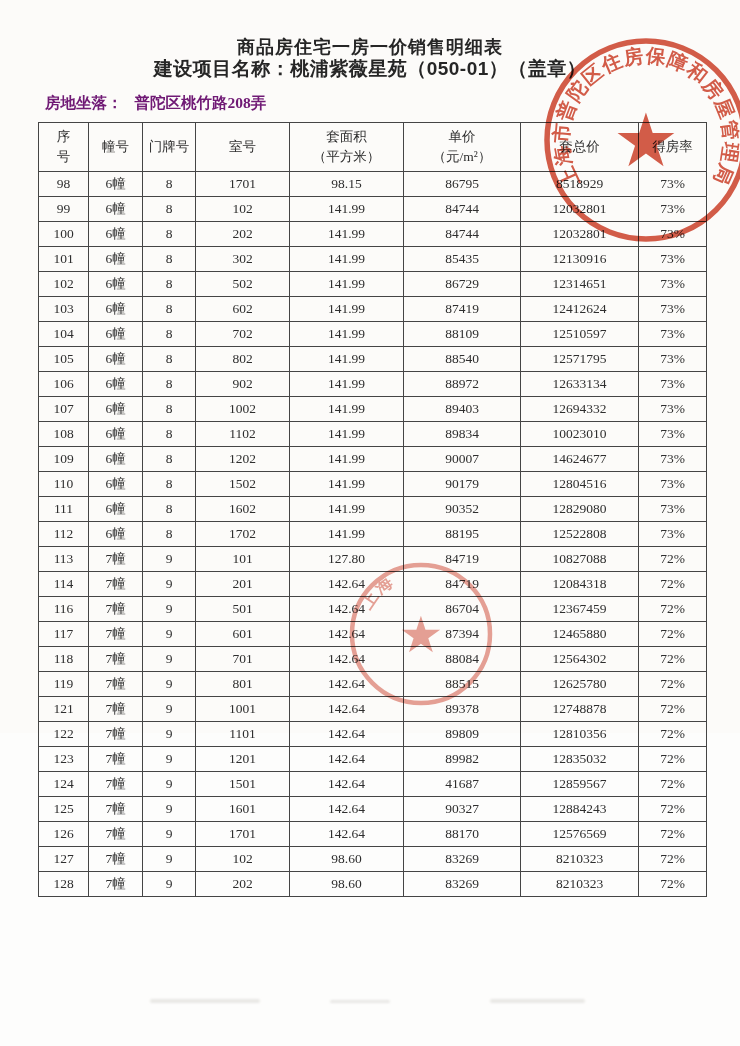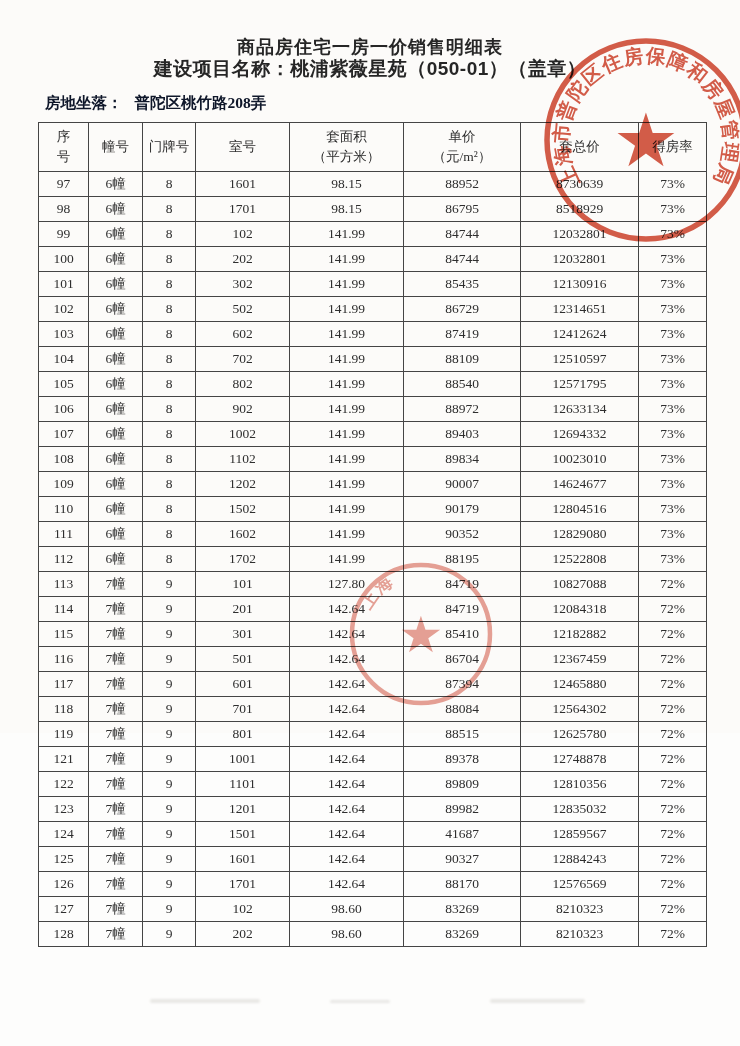"房地坐落： 普陀区桃竹路208弄" .location-line { color: #0f172a -> #701a75 }
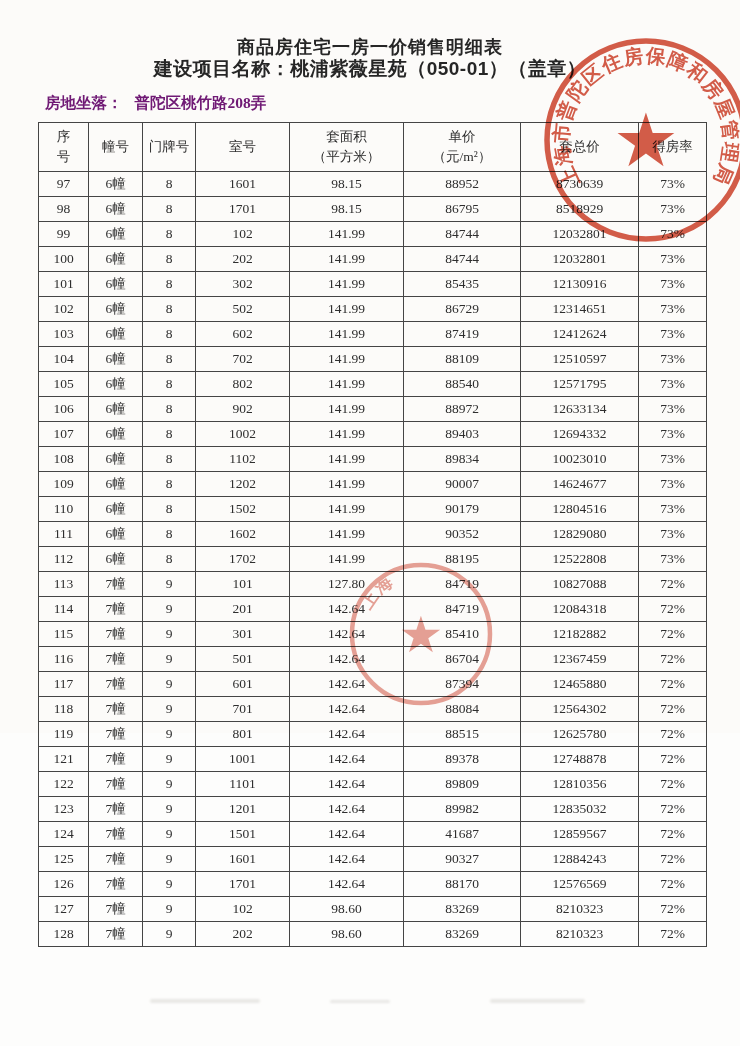"97" tr { html: <tr> <td>97</td> <td>6幢</td> <td>8</td> <td>1601</td> <td>98.15</td> <td>88952</td> <td>8730639</td> <td>73%</td> </tr> -> none }
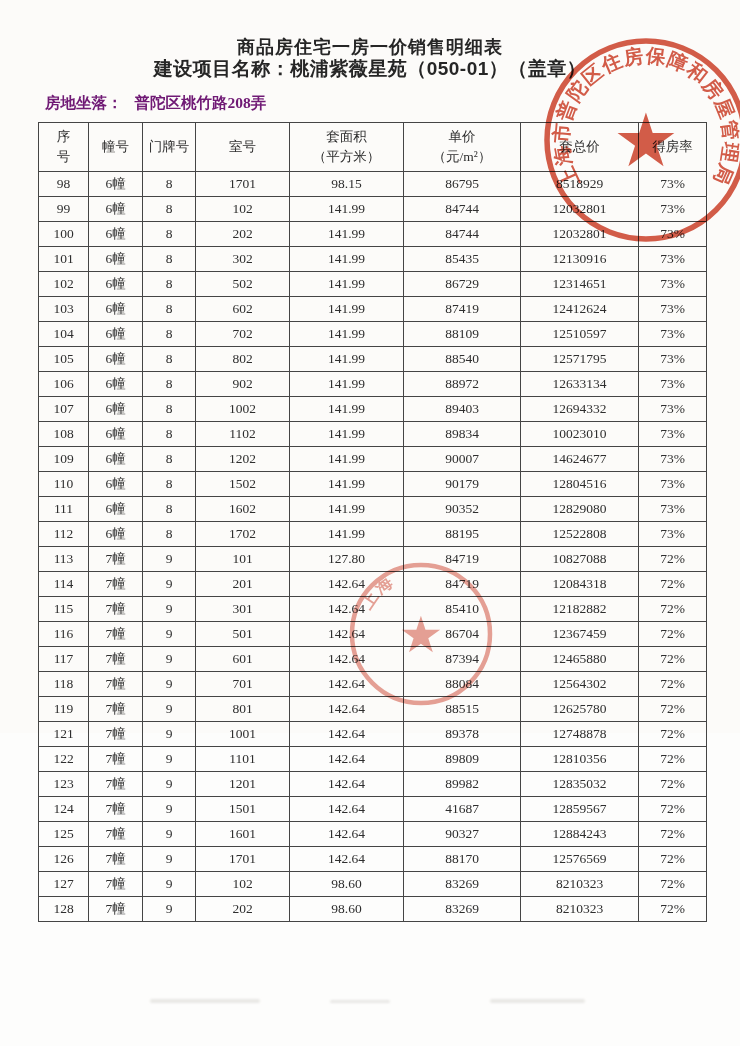"115" tr { html: <tr> <td>115</td> <td>7幢</td> <td>9</td> <td>301</td> <td>142.64</td> <td>85410</td> <td>12182882</td> <td>72%</td> </tr> -> none }
